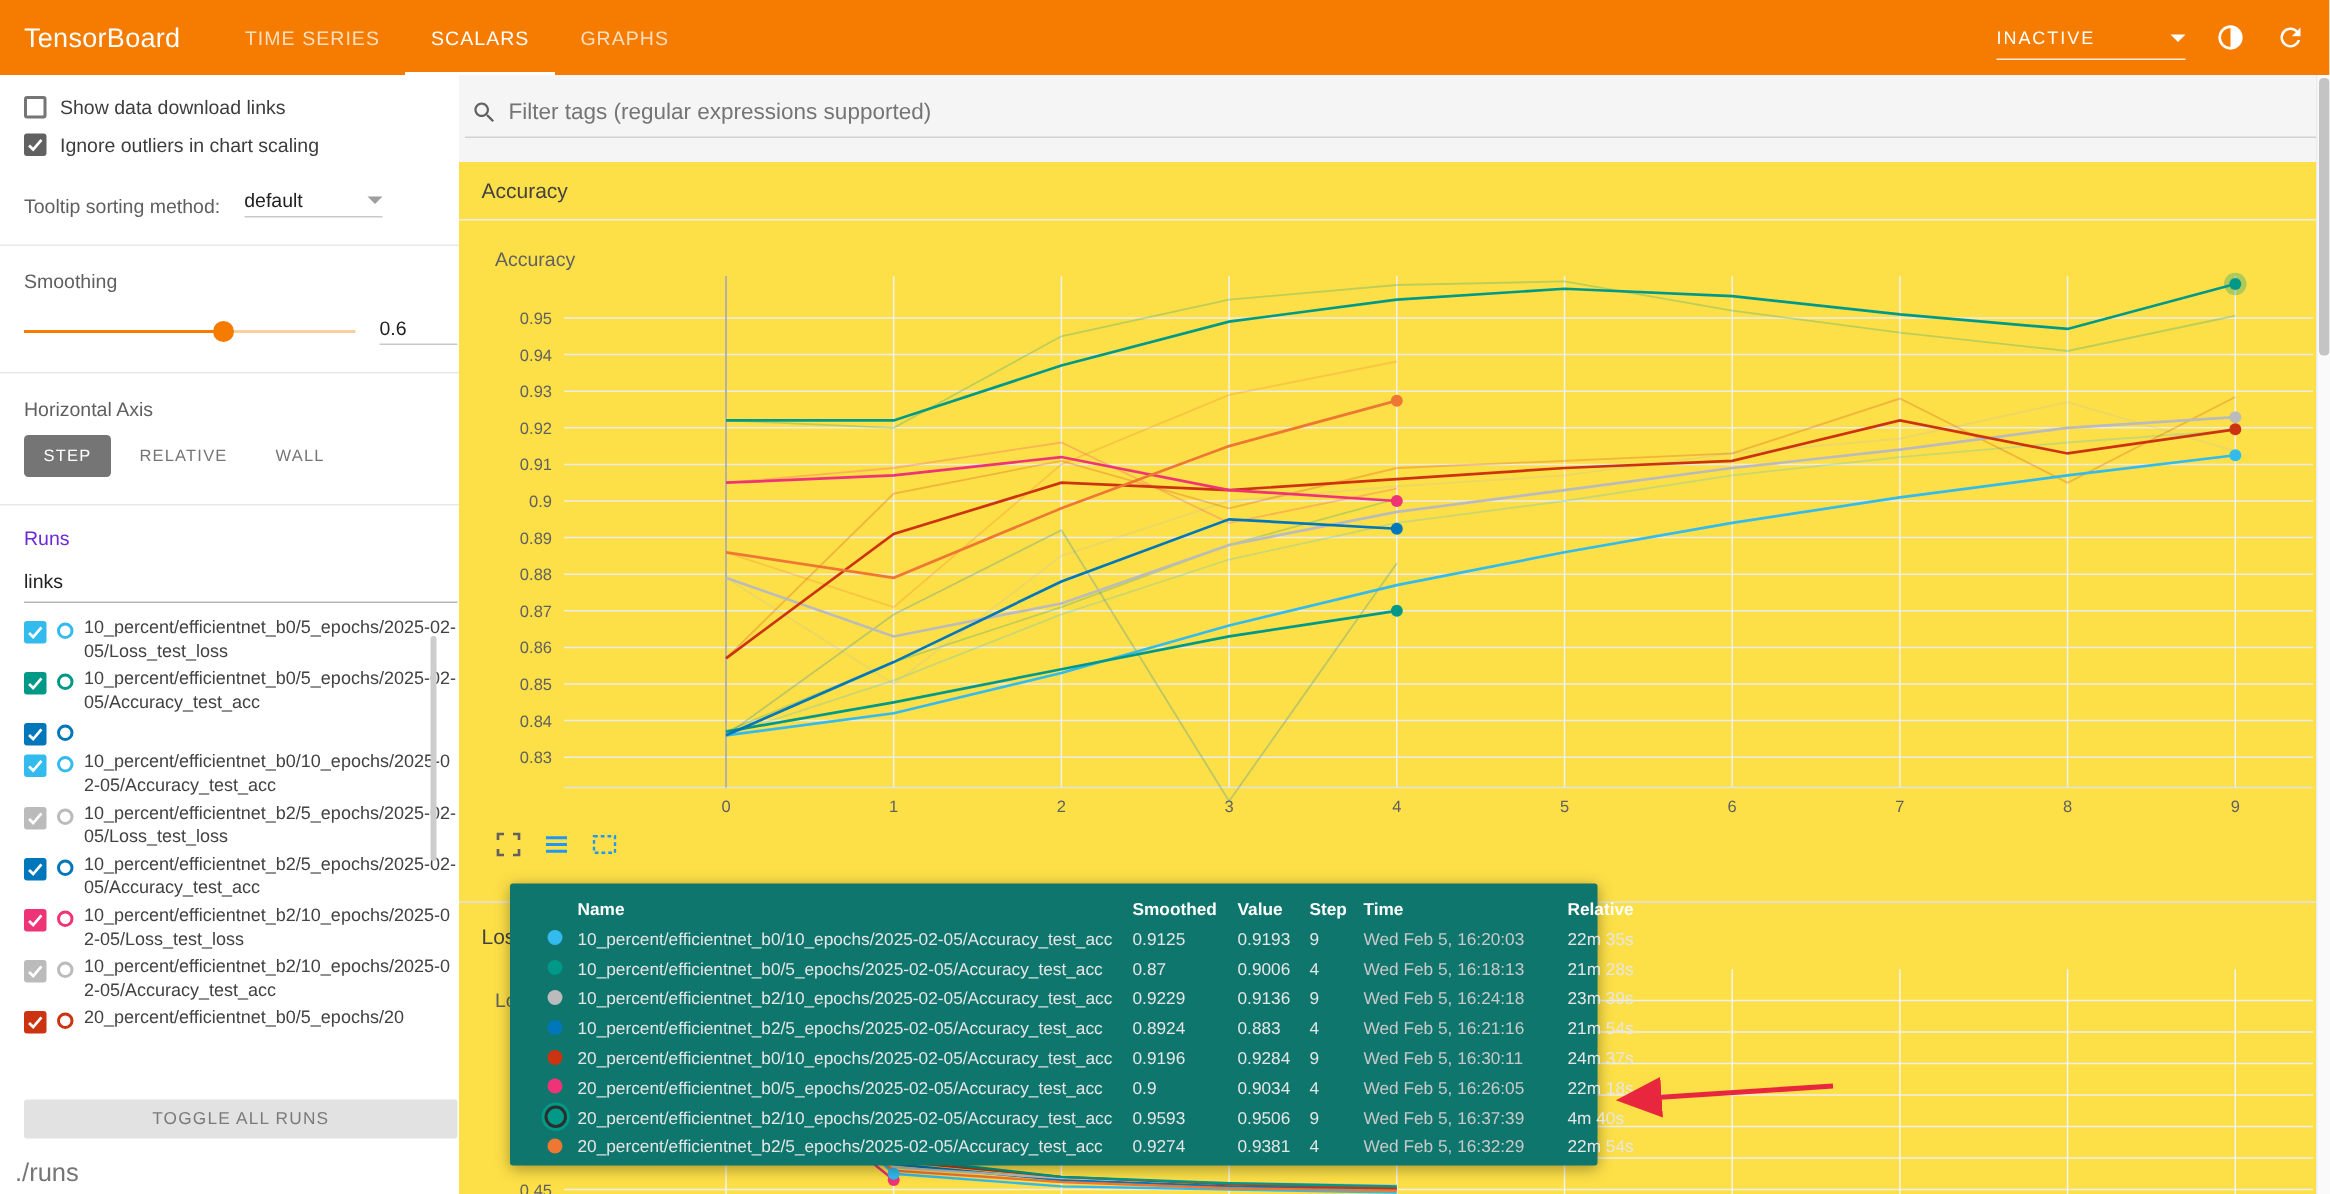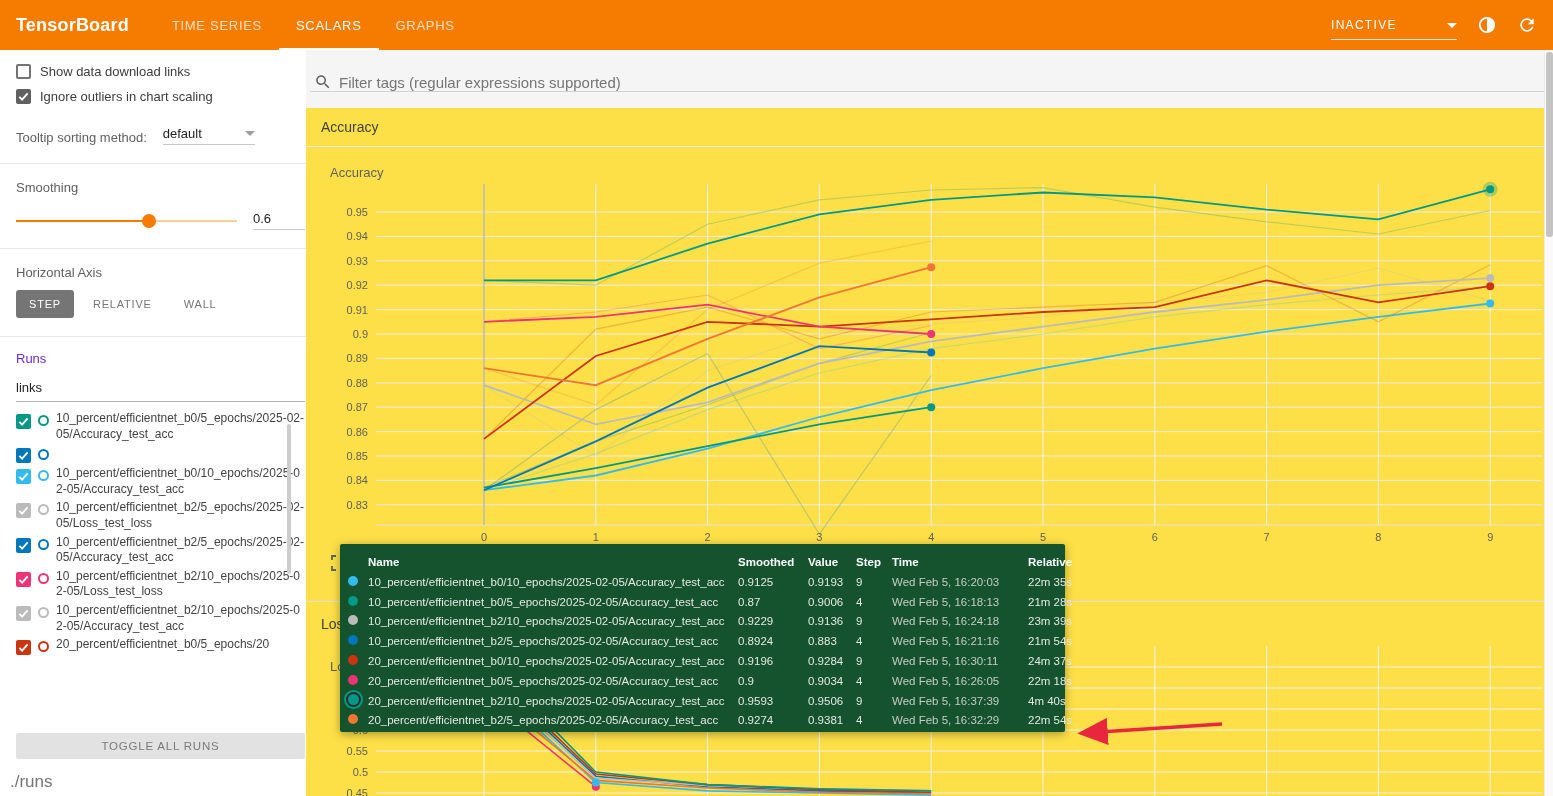"TensorBoard" .tb-title { font-weight: 700 -> 400 }
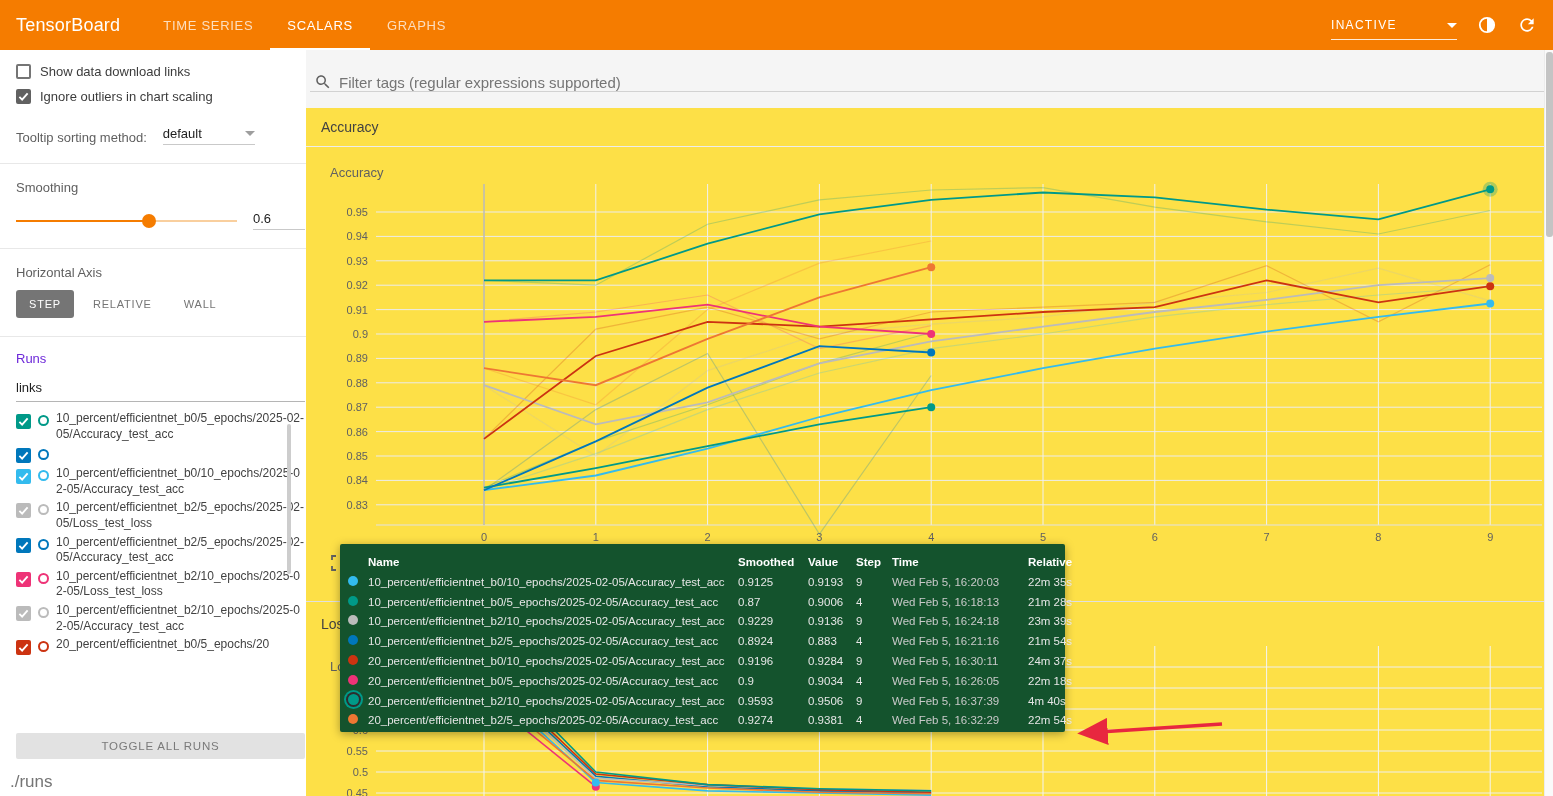"Filter tags (regular expressions" .filterrow { align-items: flex-end -> center }
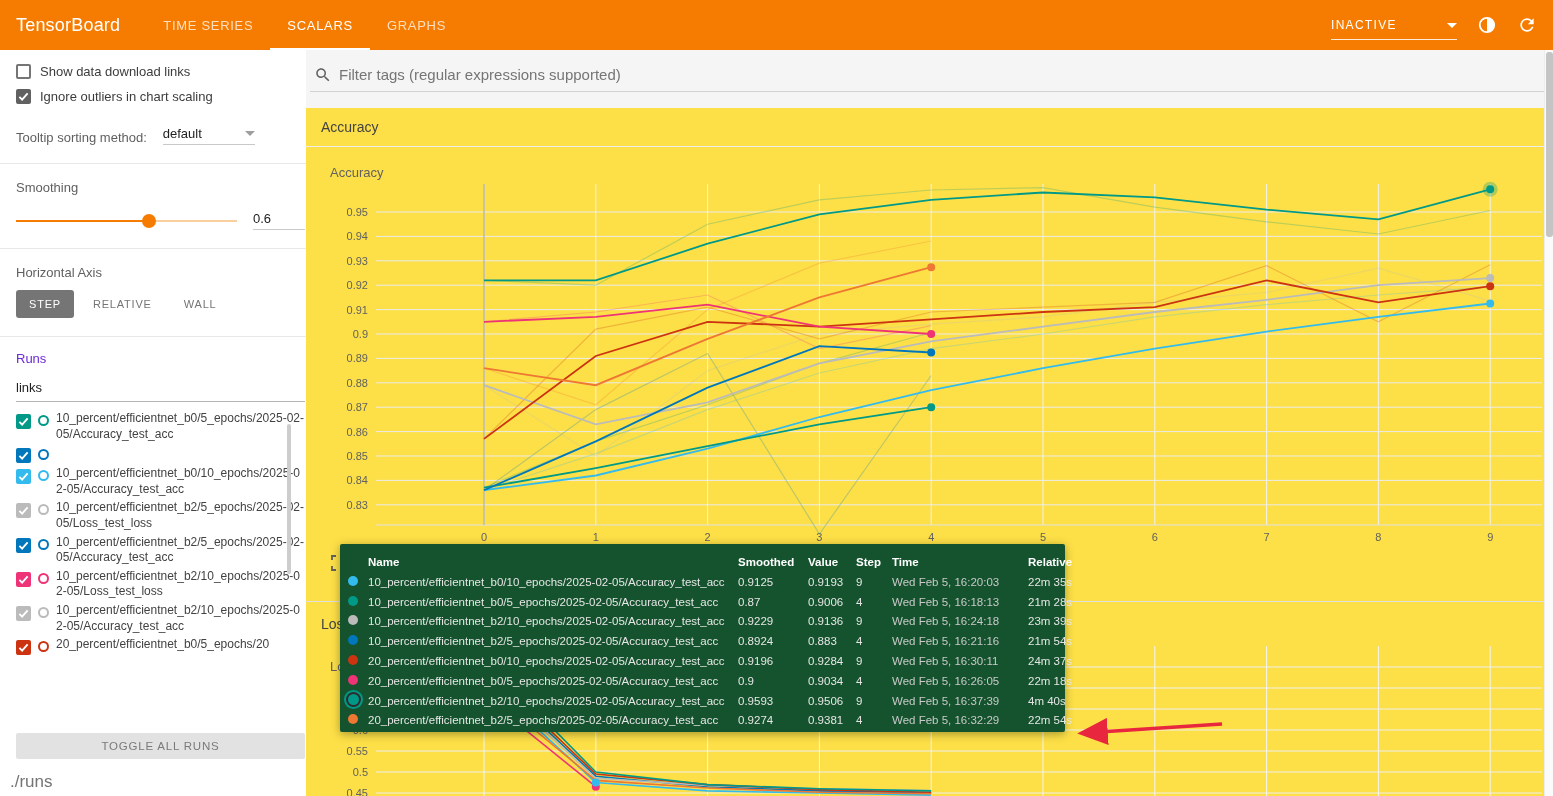"10_percent/efficientnet_b0/5_epochs/2025-02-05/L" div.runrow { html: none -> <div> <span> <svg> <path></path> </svg> </span> <span></span> <span>10_percent/efficientnet_b0/5_epochs/2025-02-05/Loss_test_loss</span> </div> }
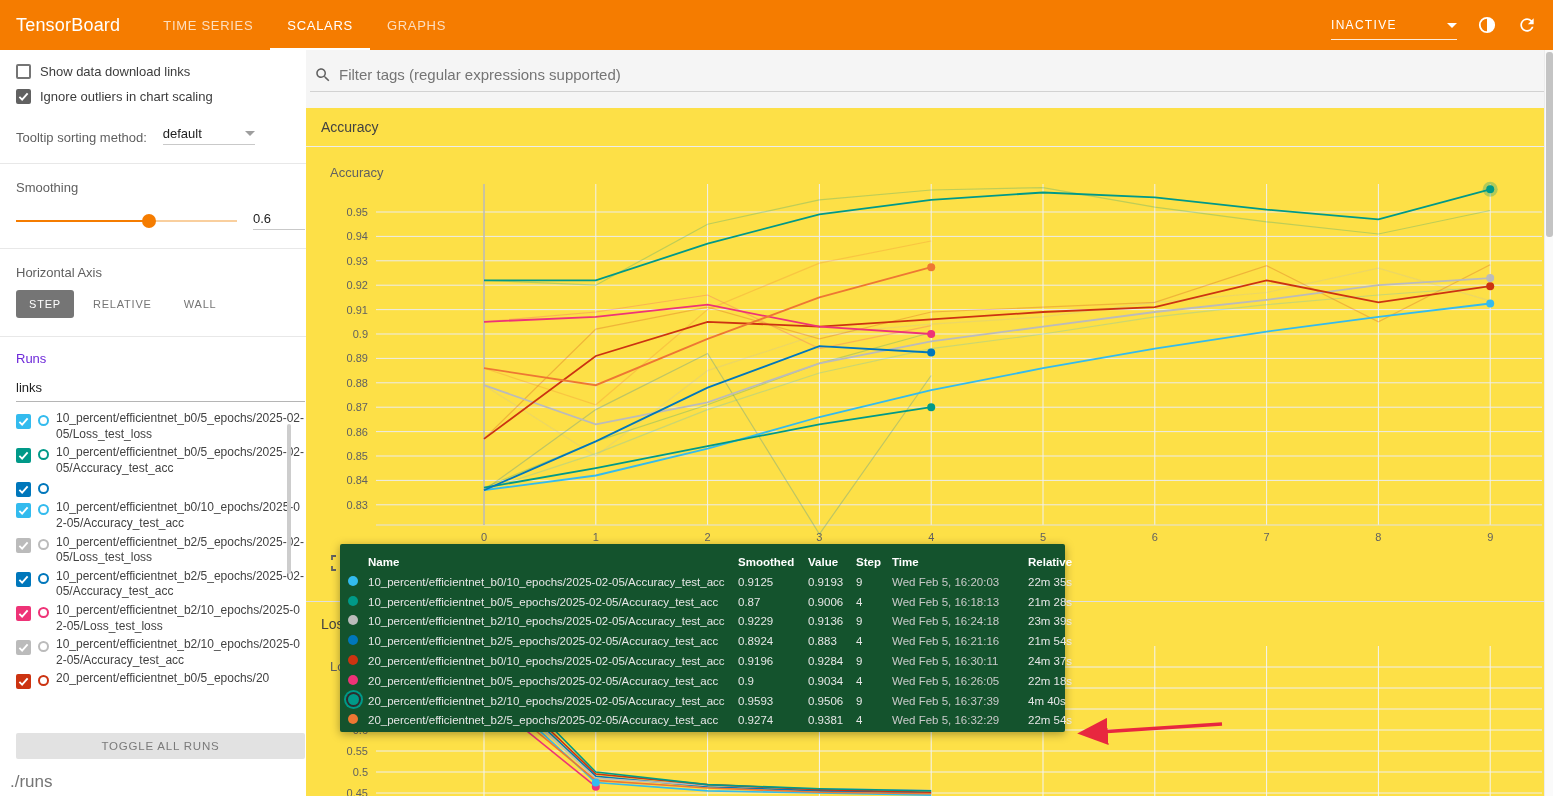"Name" .tooltip { background: #14532d -> #0f766e; padding: 7px 8px -> 7px 25px; top: 544px -> 589px }
